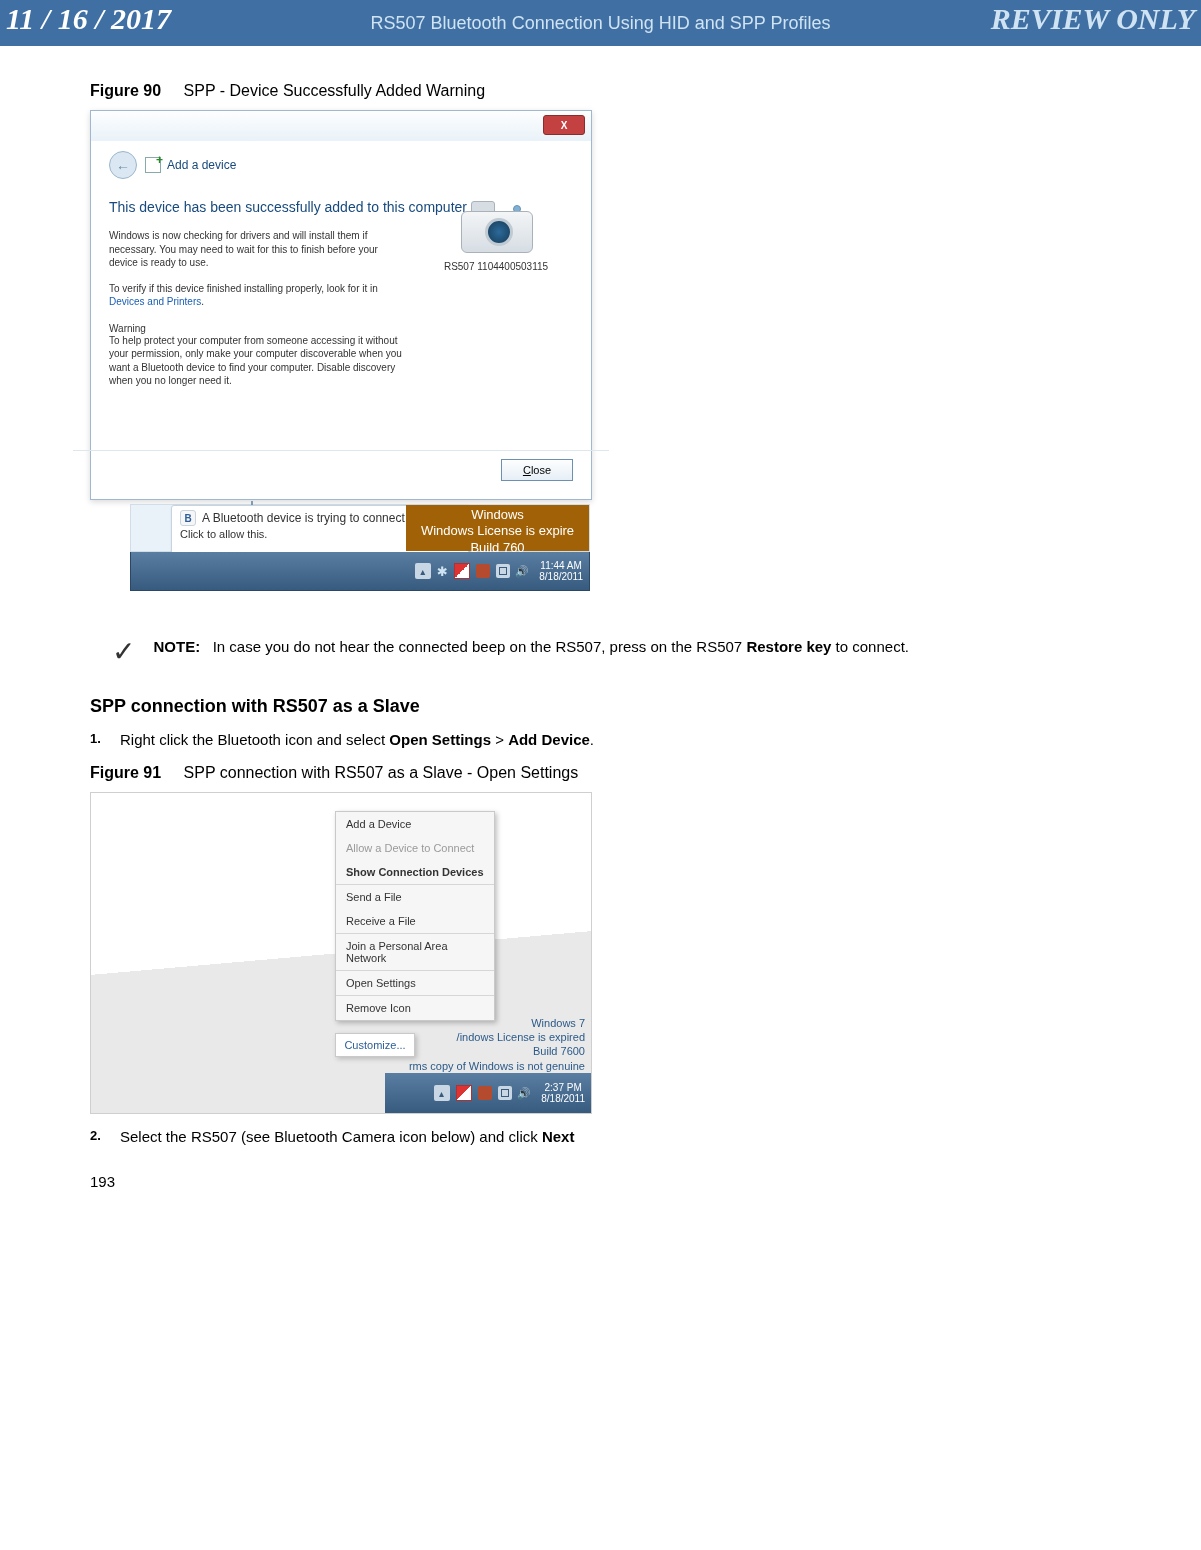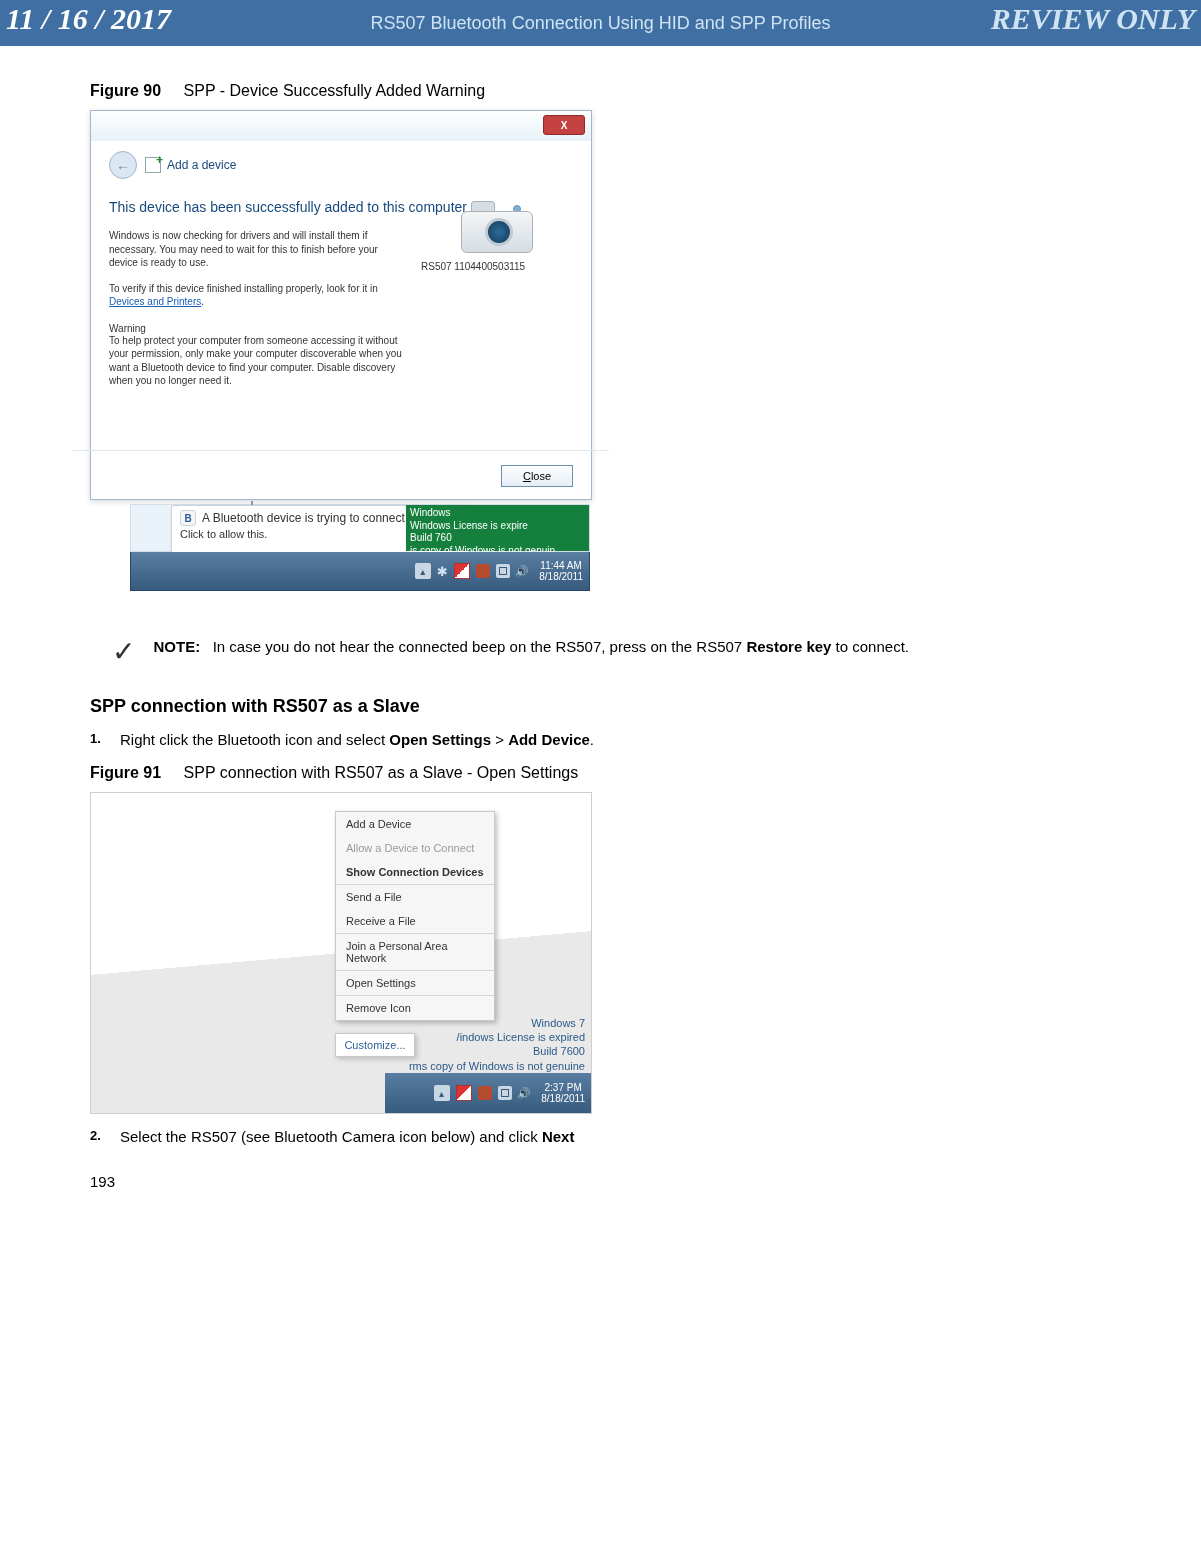"RS507 1104400503115" .camera-box { text-align: left -> center }
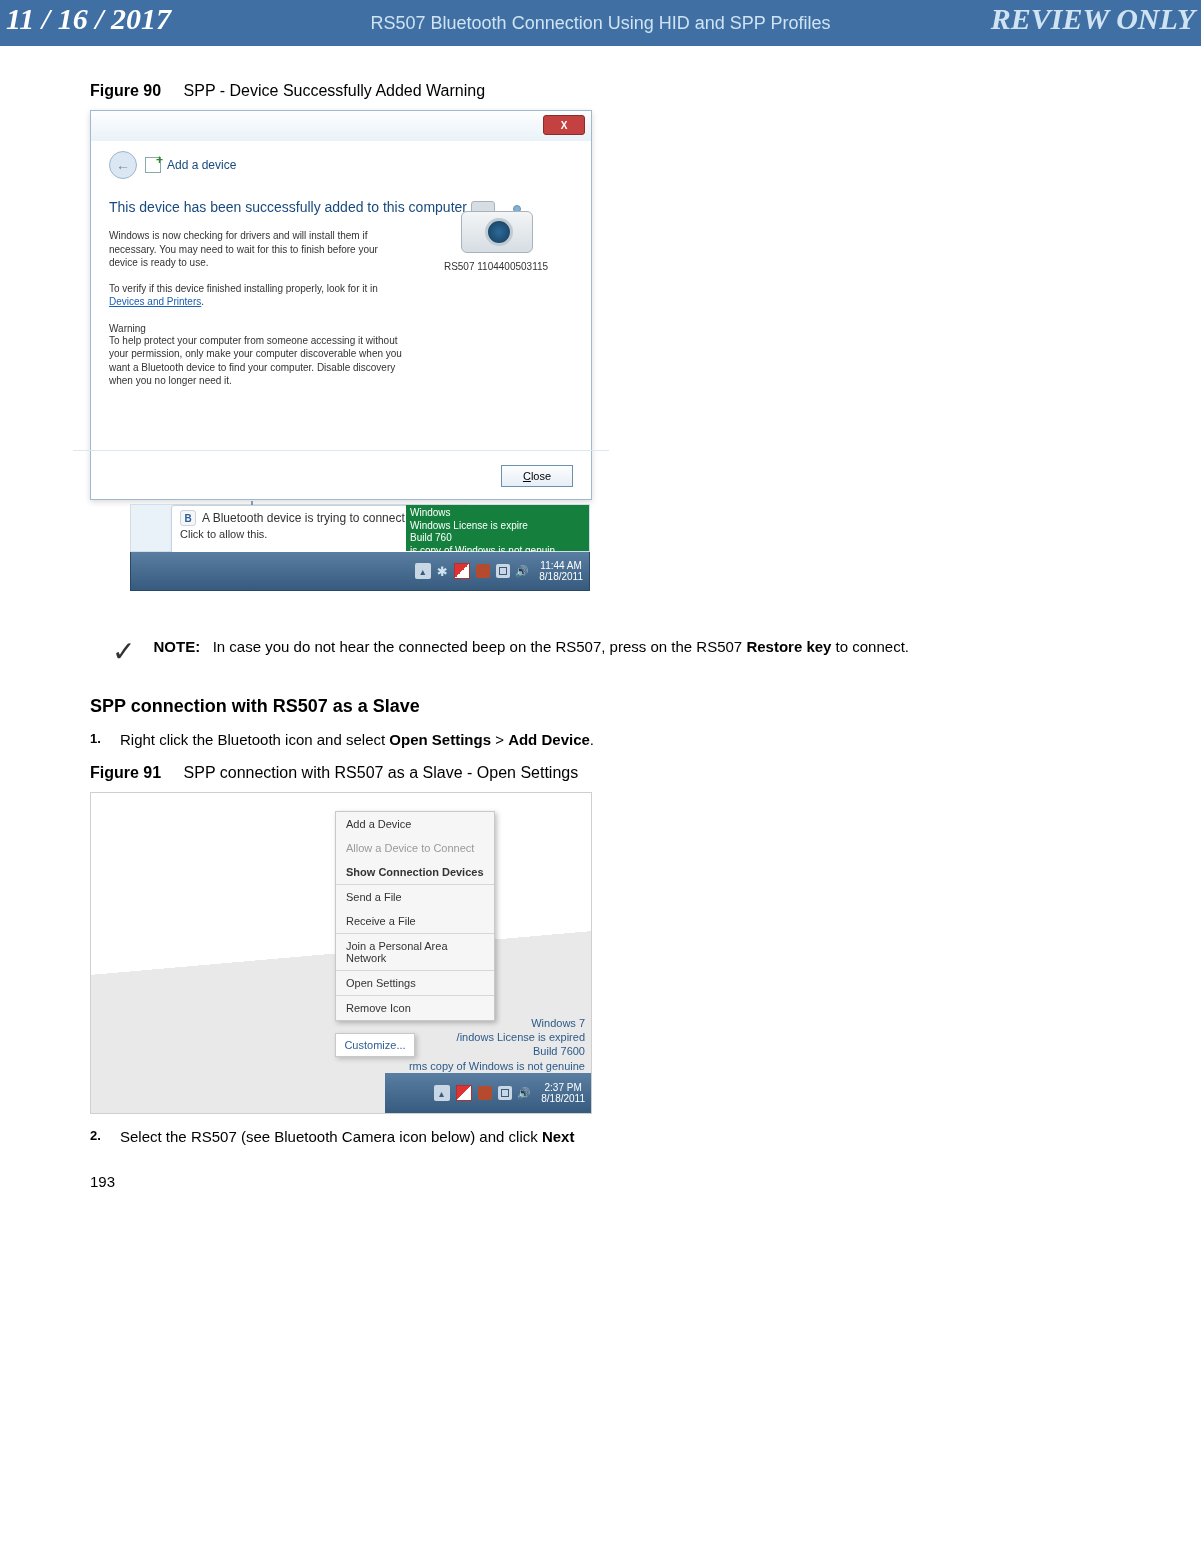"Devices and Printers" .link { text-decoration: underline -> none }
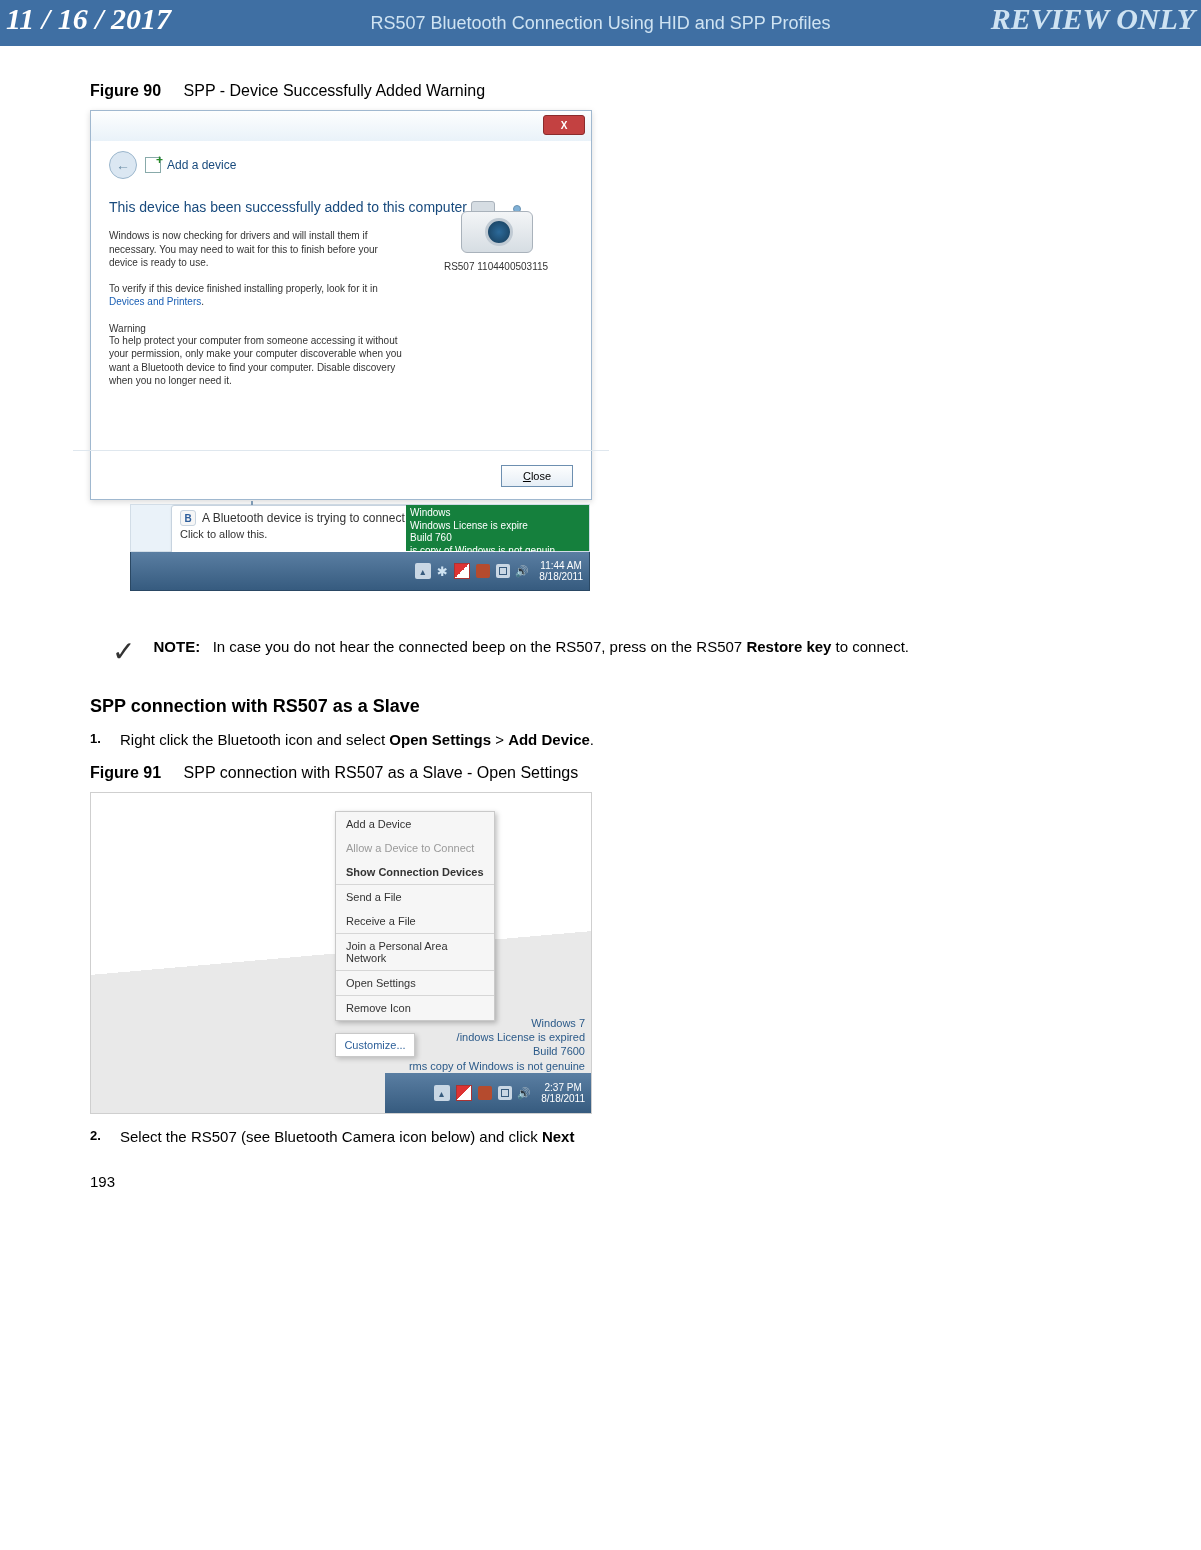"Close" .close-btn { margin-bottom: 2px -> 8px }
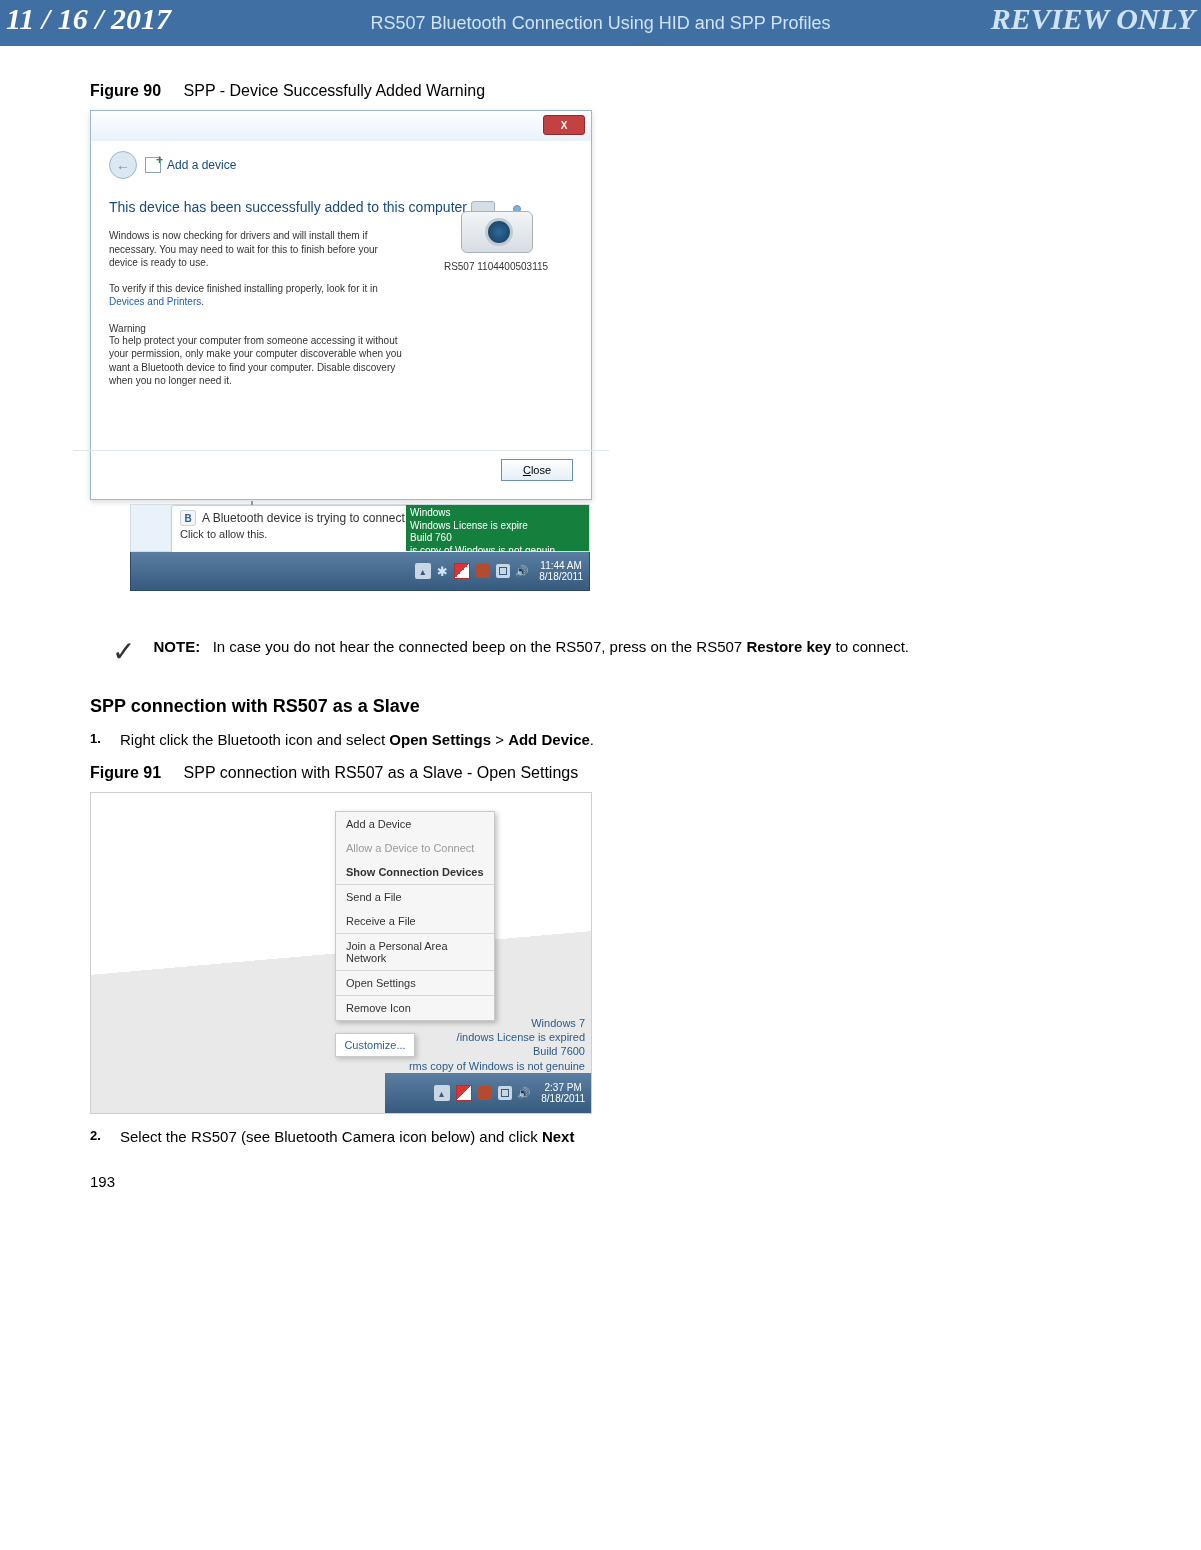"Windows" .winlic { background: #15803d -> #a16207; font-size: 10px -> 13px; text-align: left -> center }
